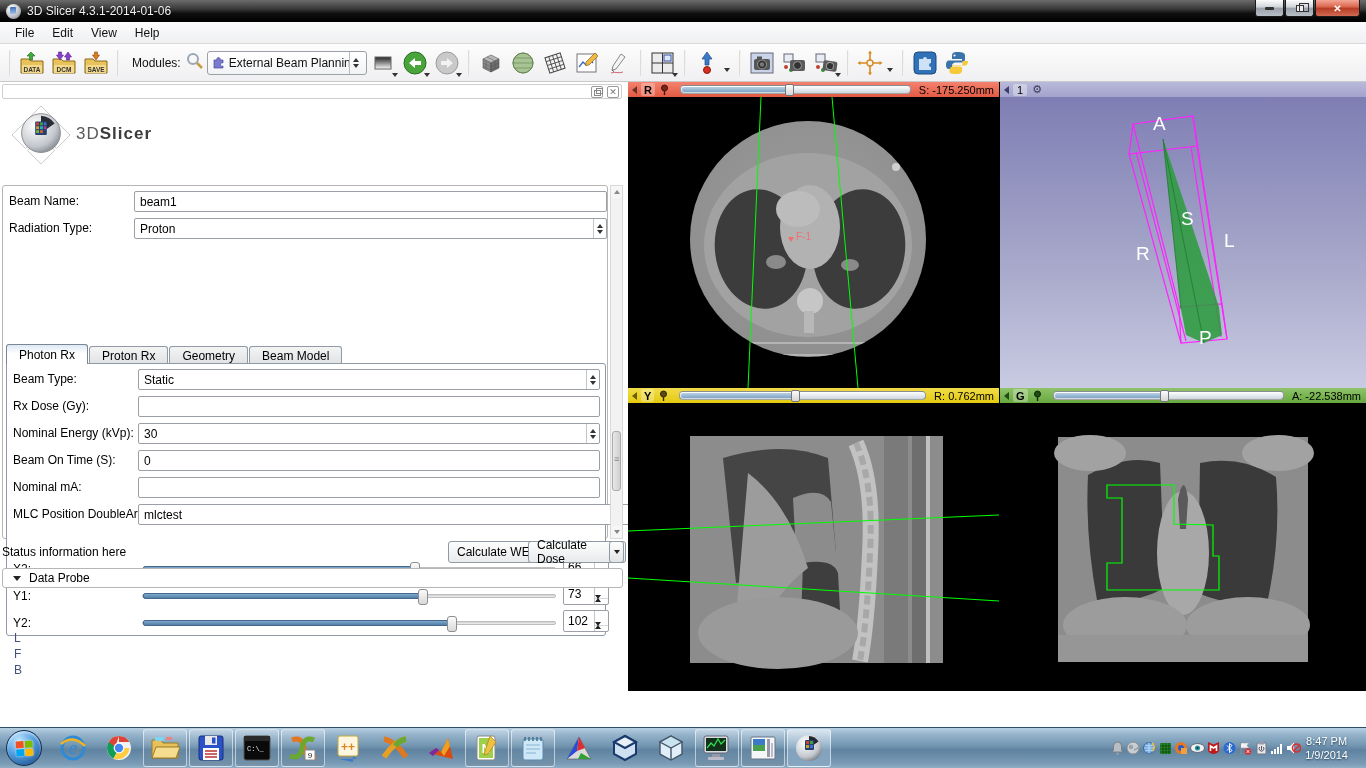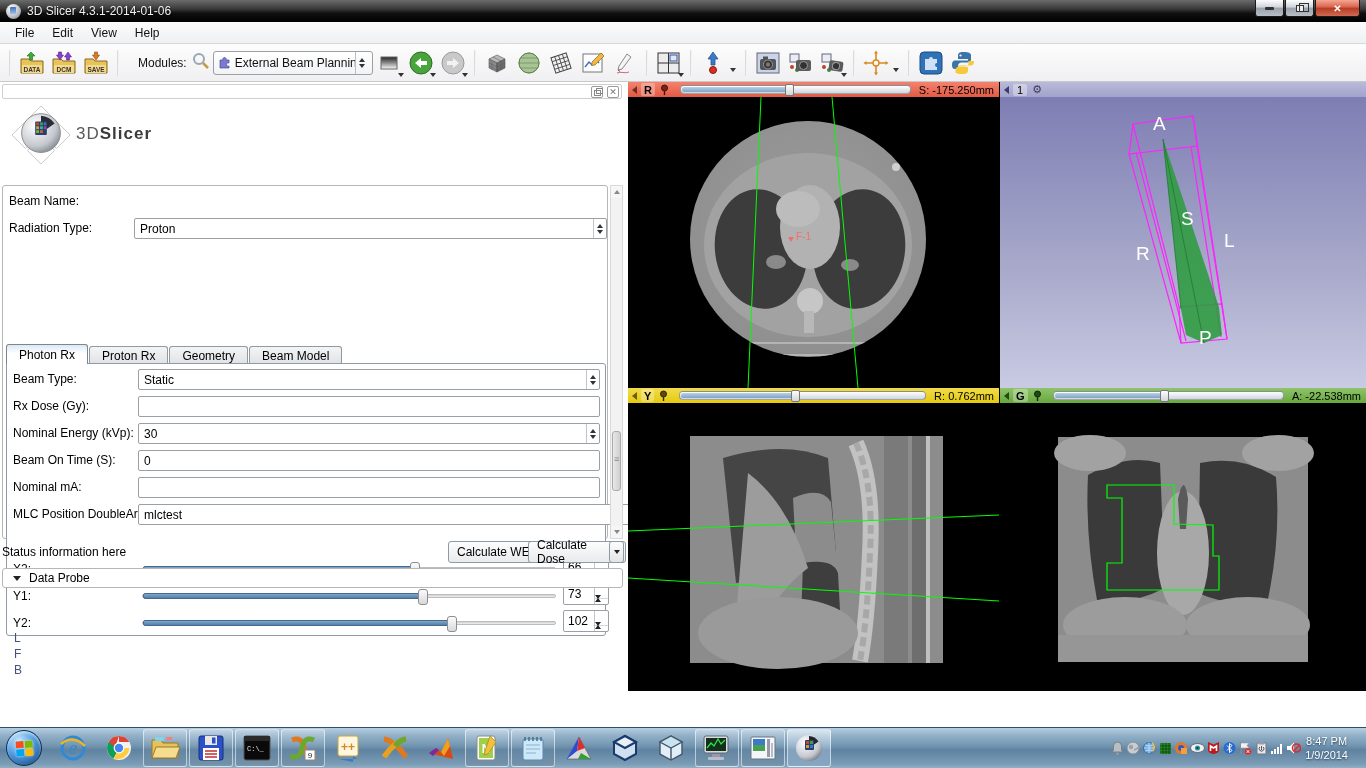"Modules:" #modules-label { margin: 0 4px 0 14px -> 0 4px 0 8px }
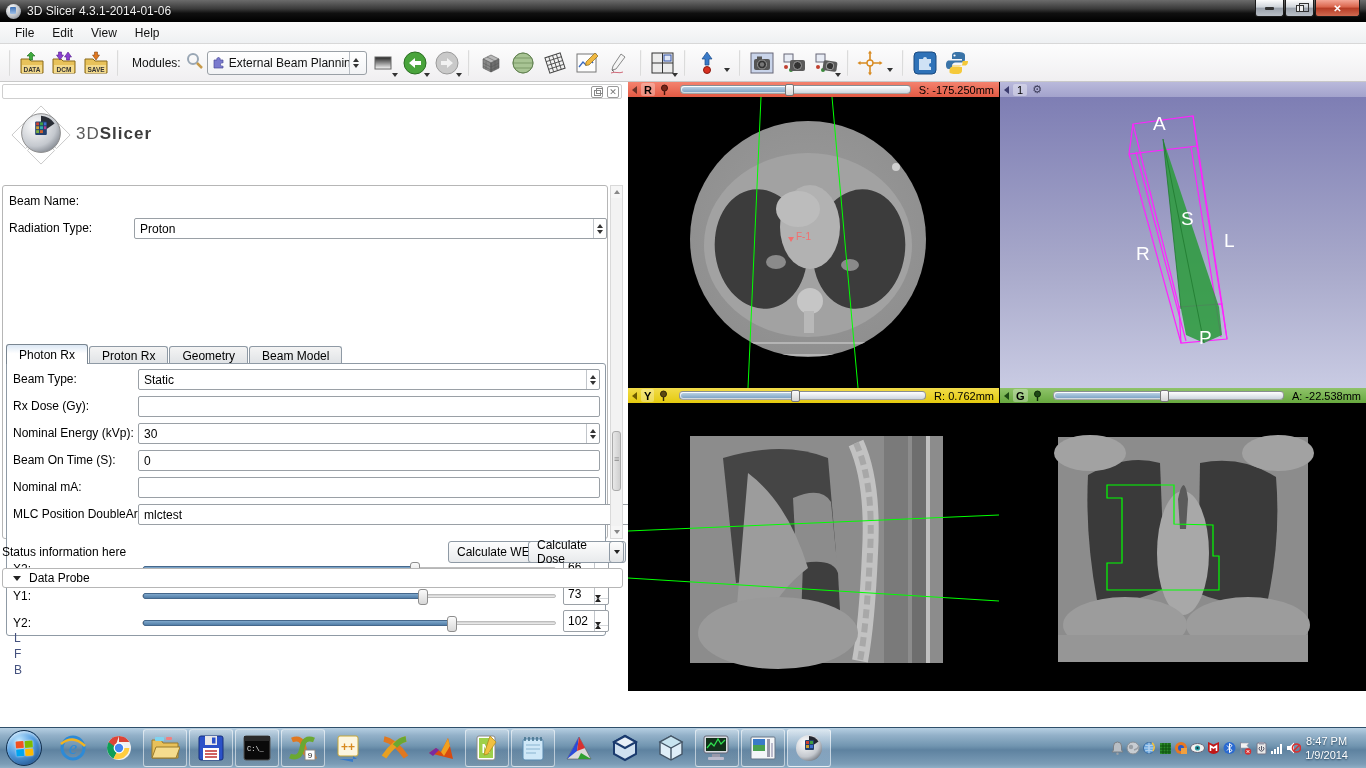"beam1" div.finput { html: none -> <div> <span>beam1</span> </div> }
